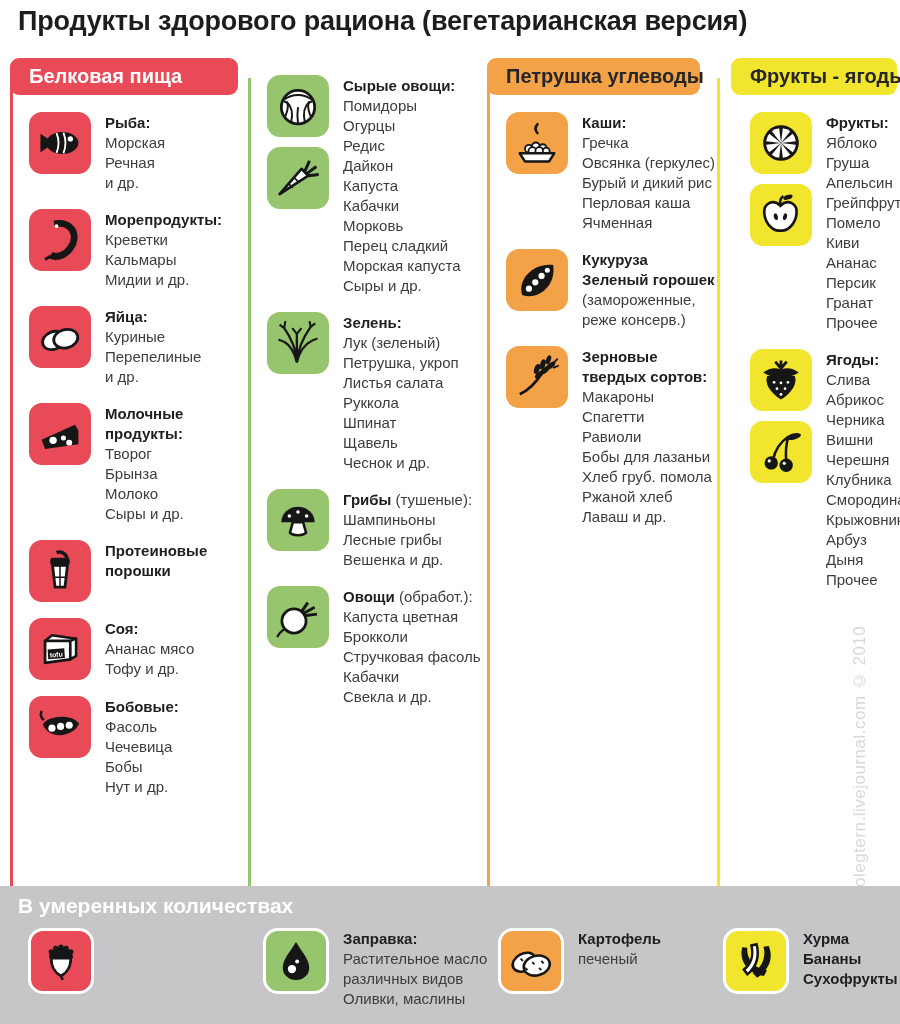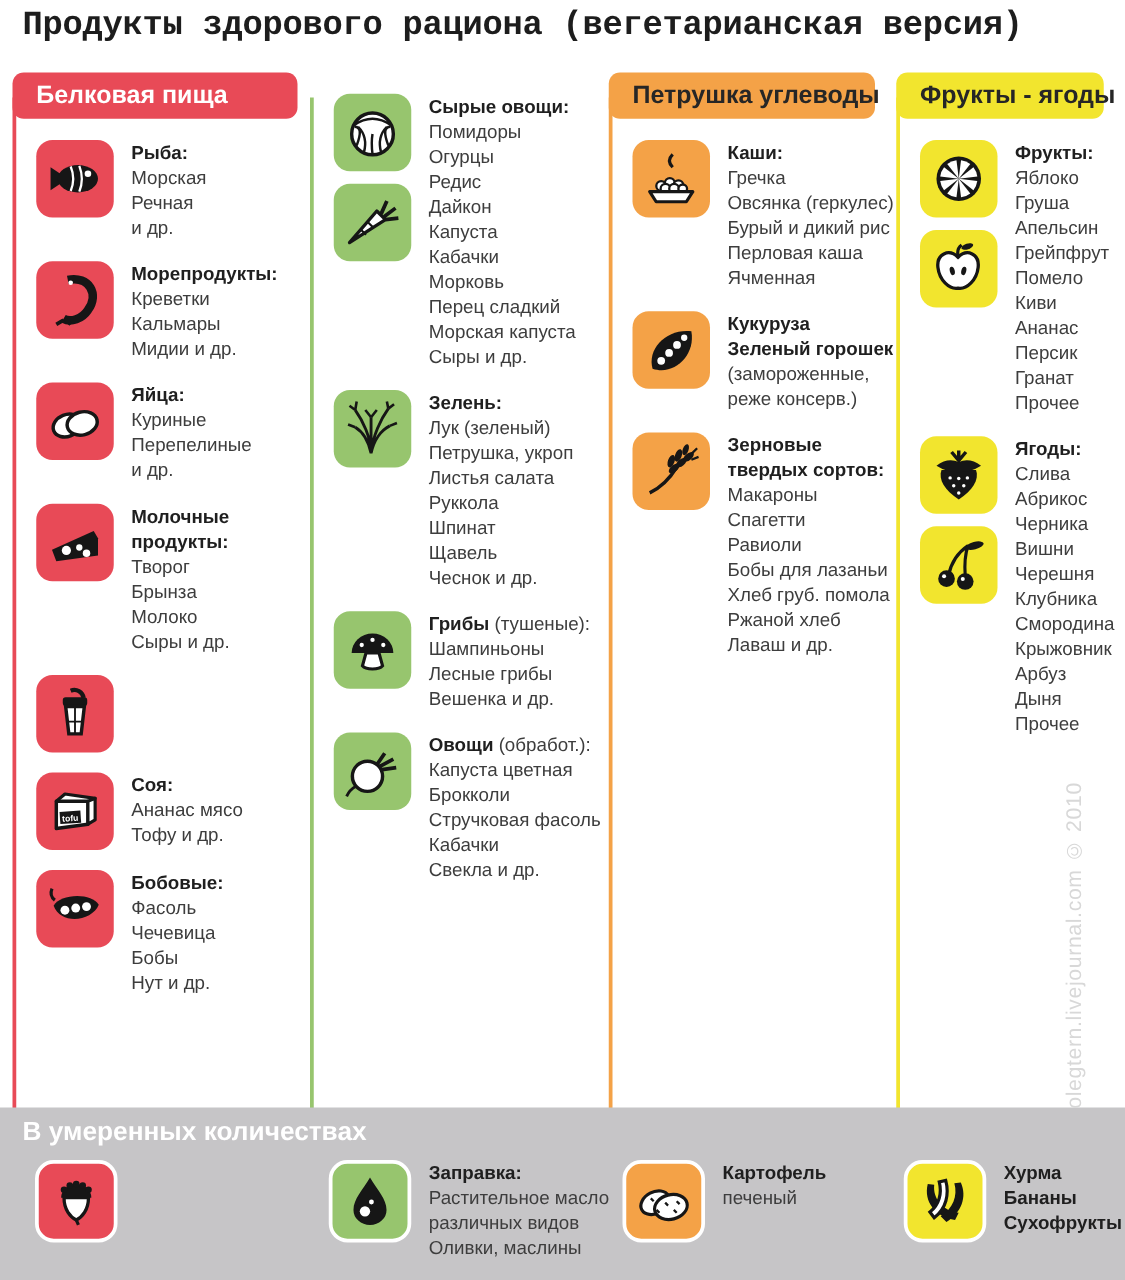"Продукты здорового рациона" .title { font-family: Liberation Mono, monospace -> none }
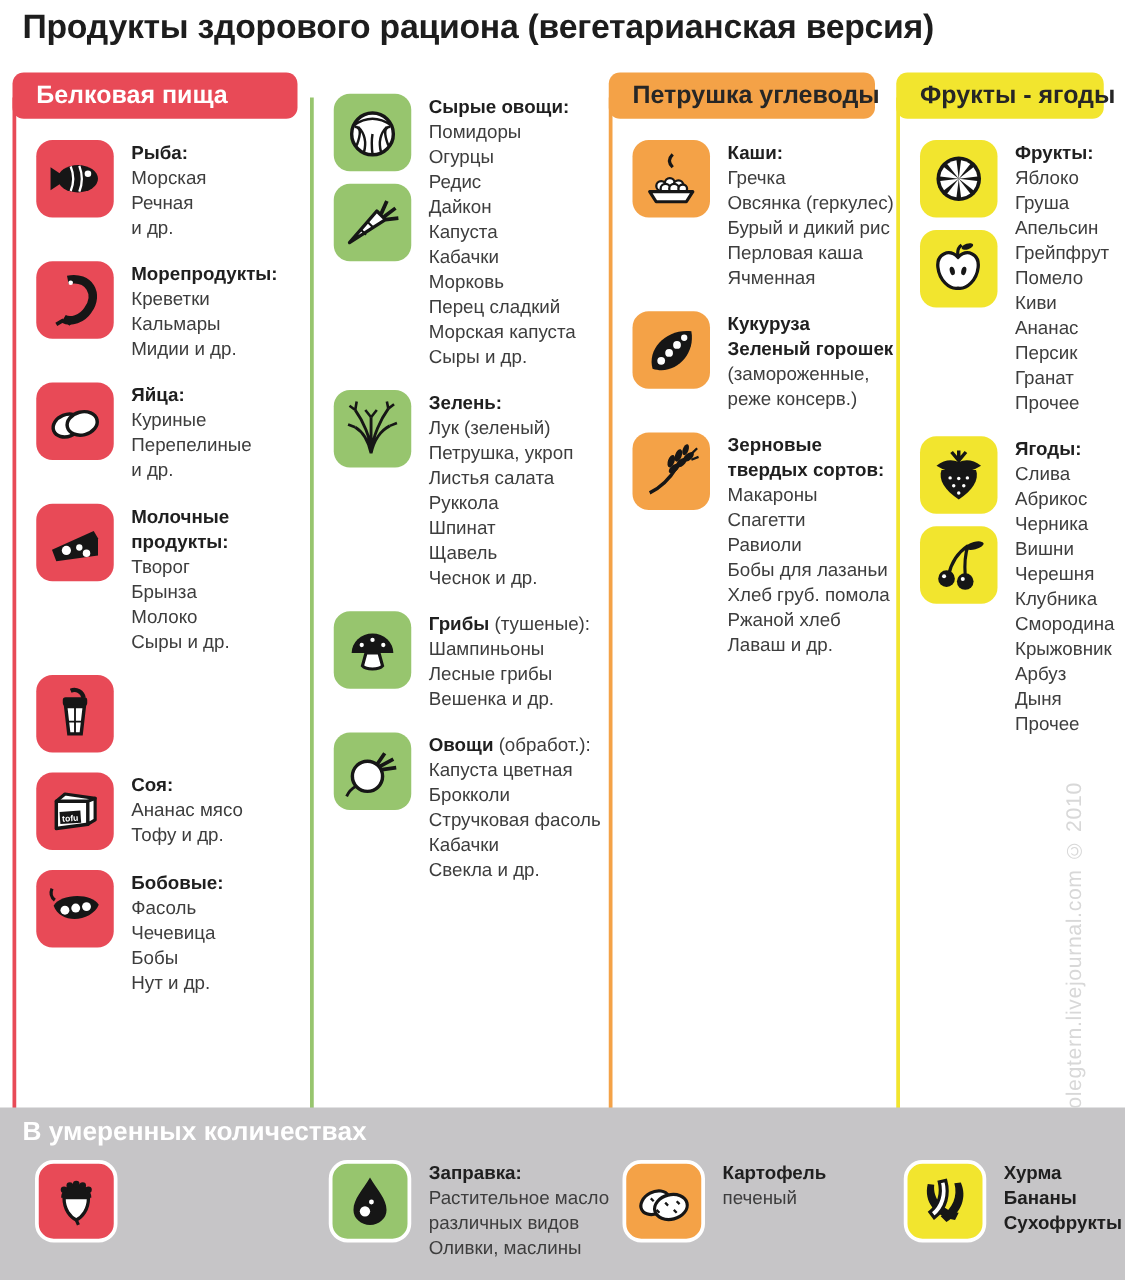"Фрукты - ягоды" div.col { padding-left: none -> 14px }
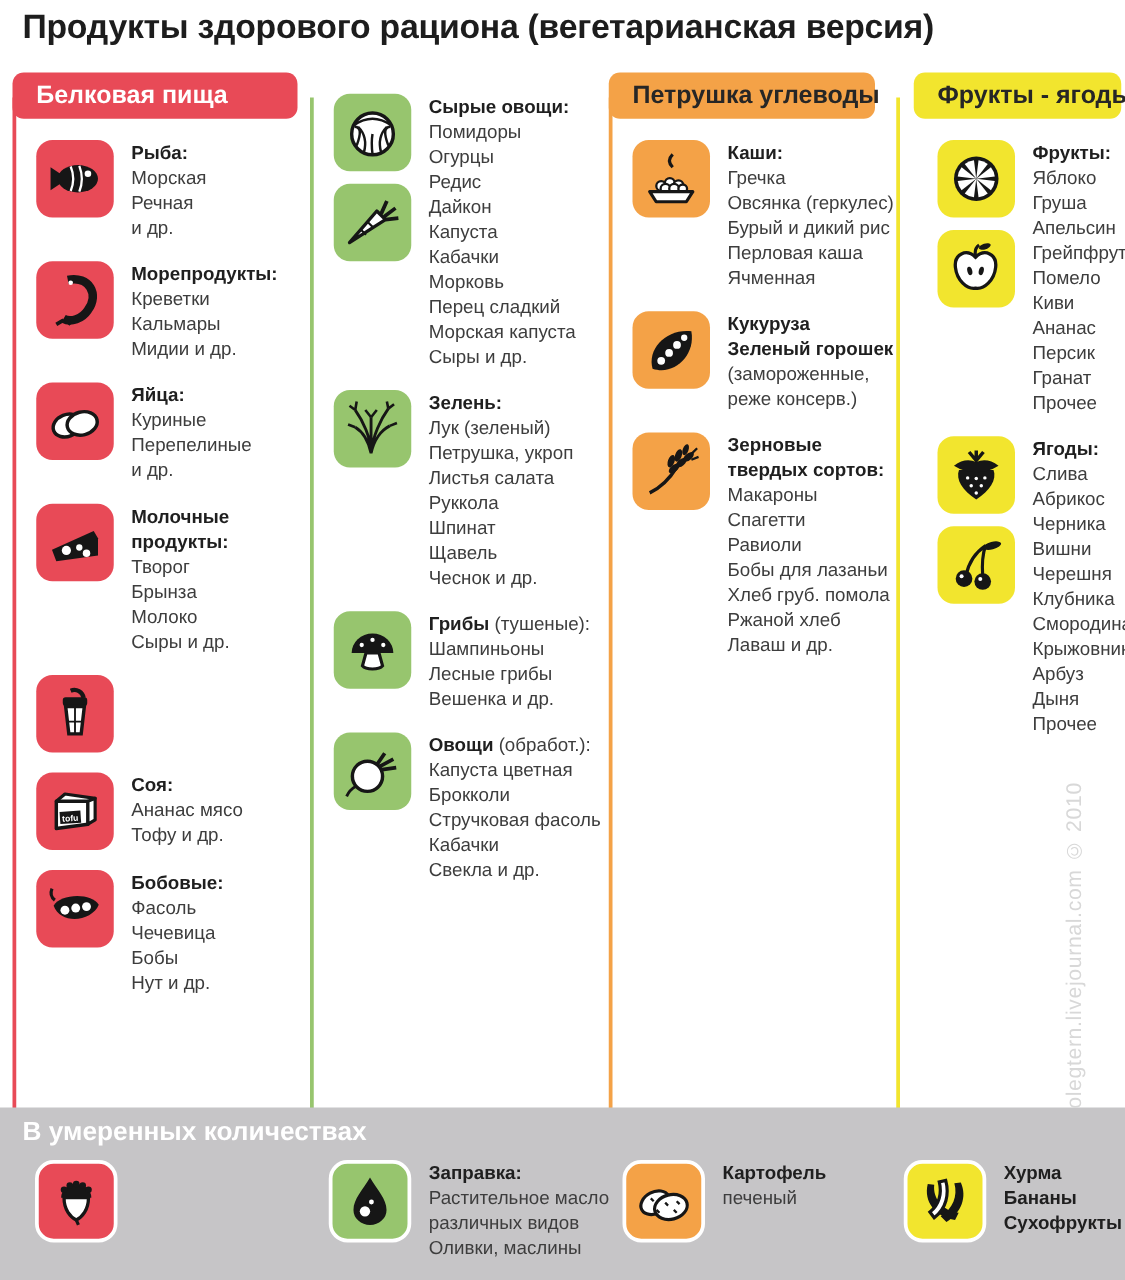"Протеиновые" div.txt { html: none -> <div> <div><b>Протеиновые</b></div> <div>порошки</div> </div> }
